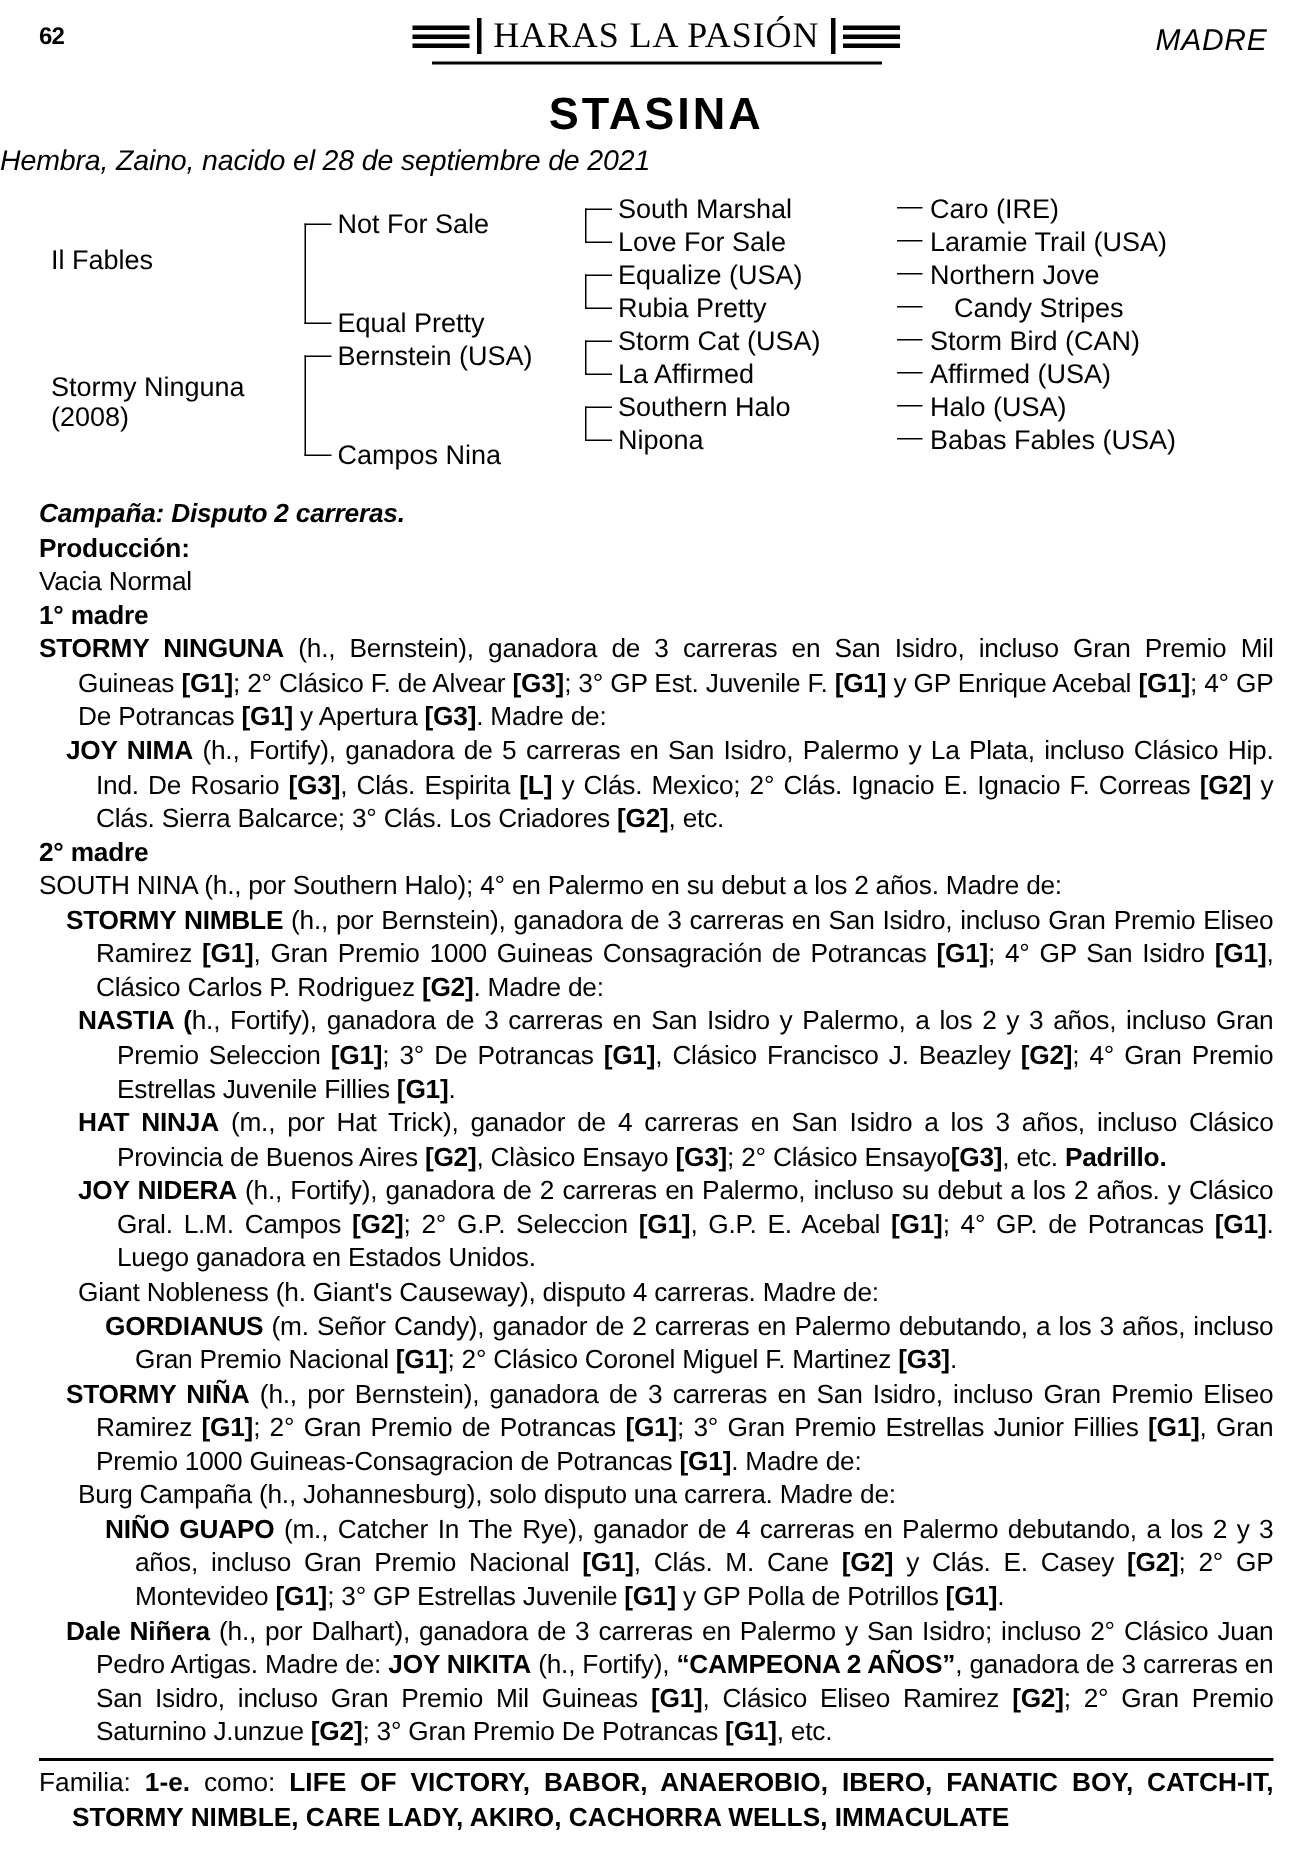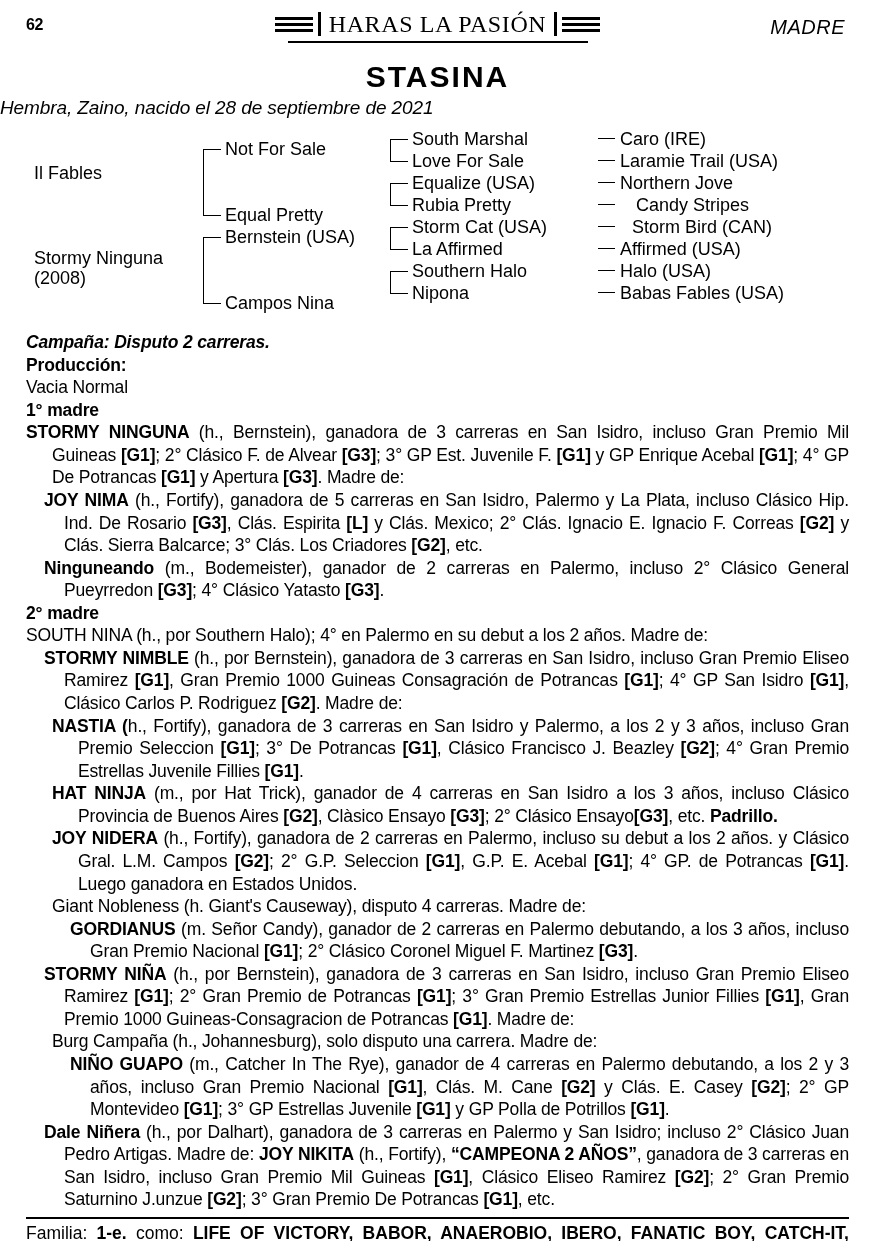"Storm Bird (CAN)" div.ped-item { margin-left: 12px -> none }
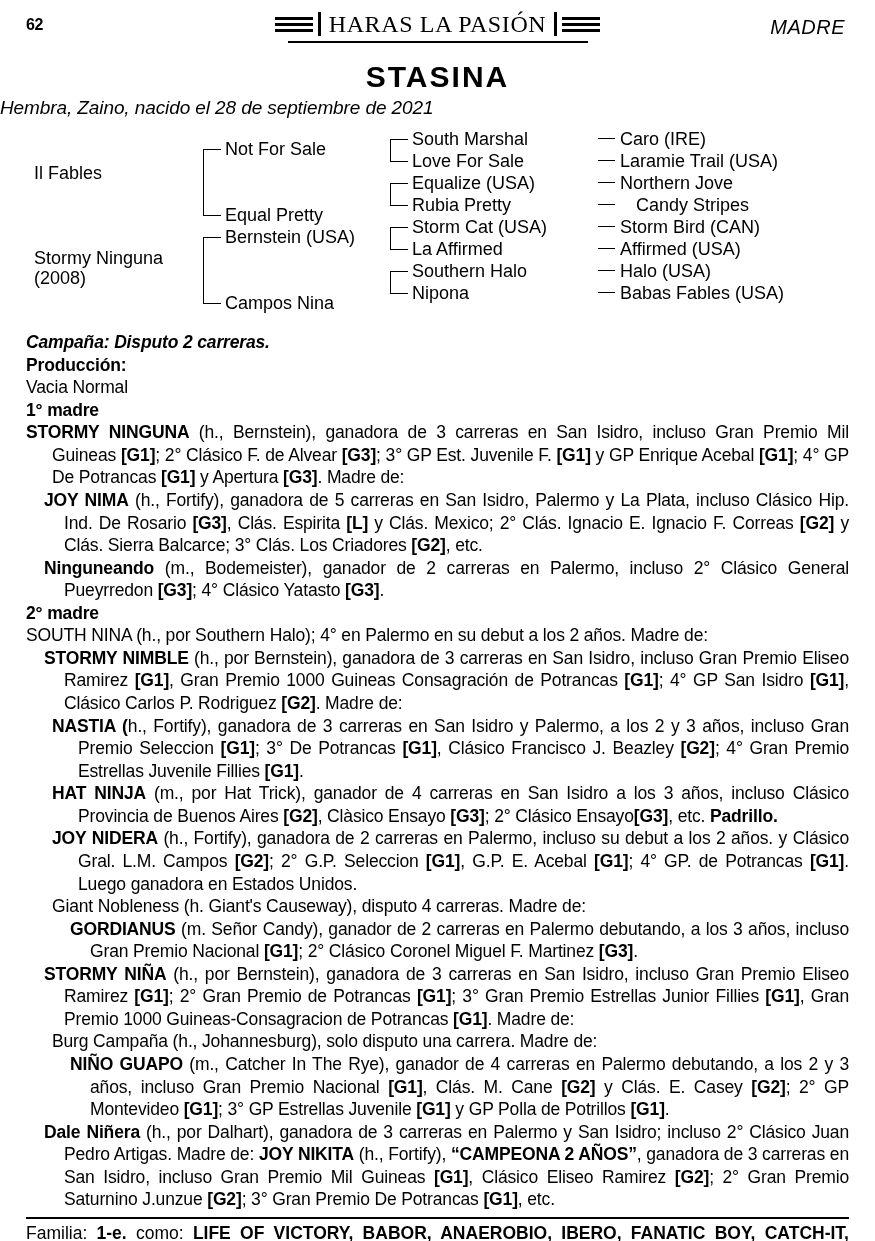"Ninguneando (m., Bodemeister), ganador" p.line { html: <p> <span>Ninguneando</span><span> (m., Bodemeister), ganador de 2 carreras en Palermo, incluso 2° Clásico General Pueyrredon </span><span>[G3]</span><span>; 4° Clásico Yatasto </span><span>[G3]</span><span>.</span> </p> -> none }
